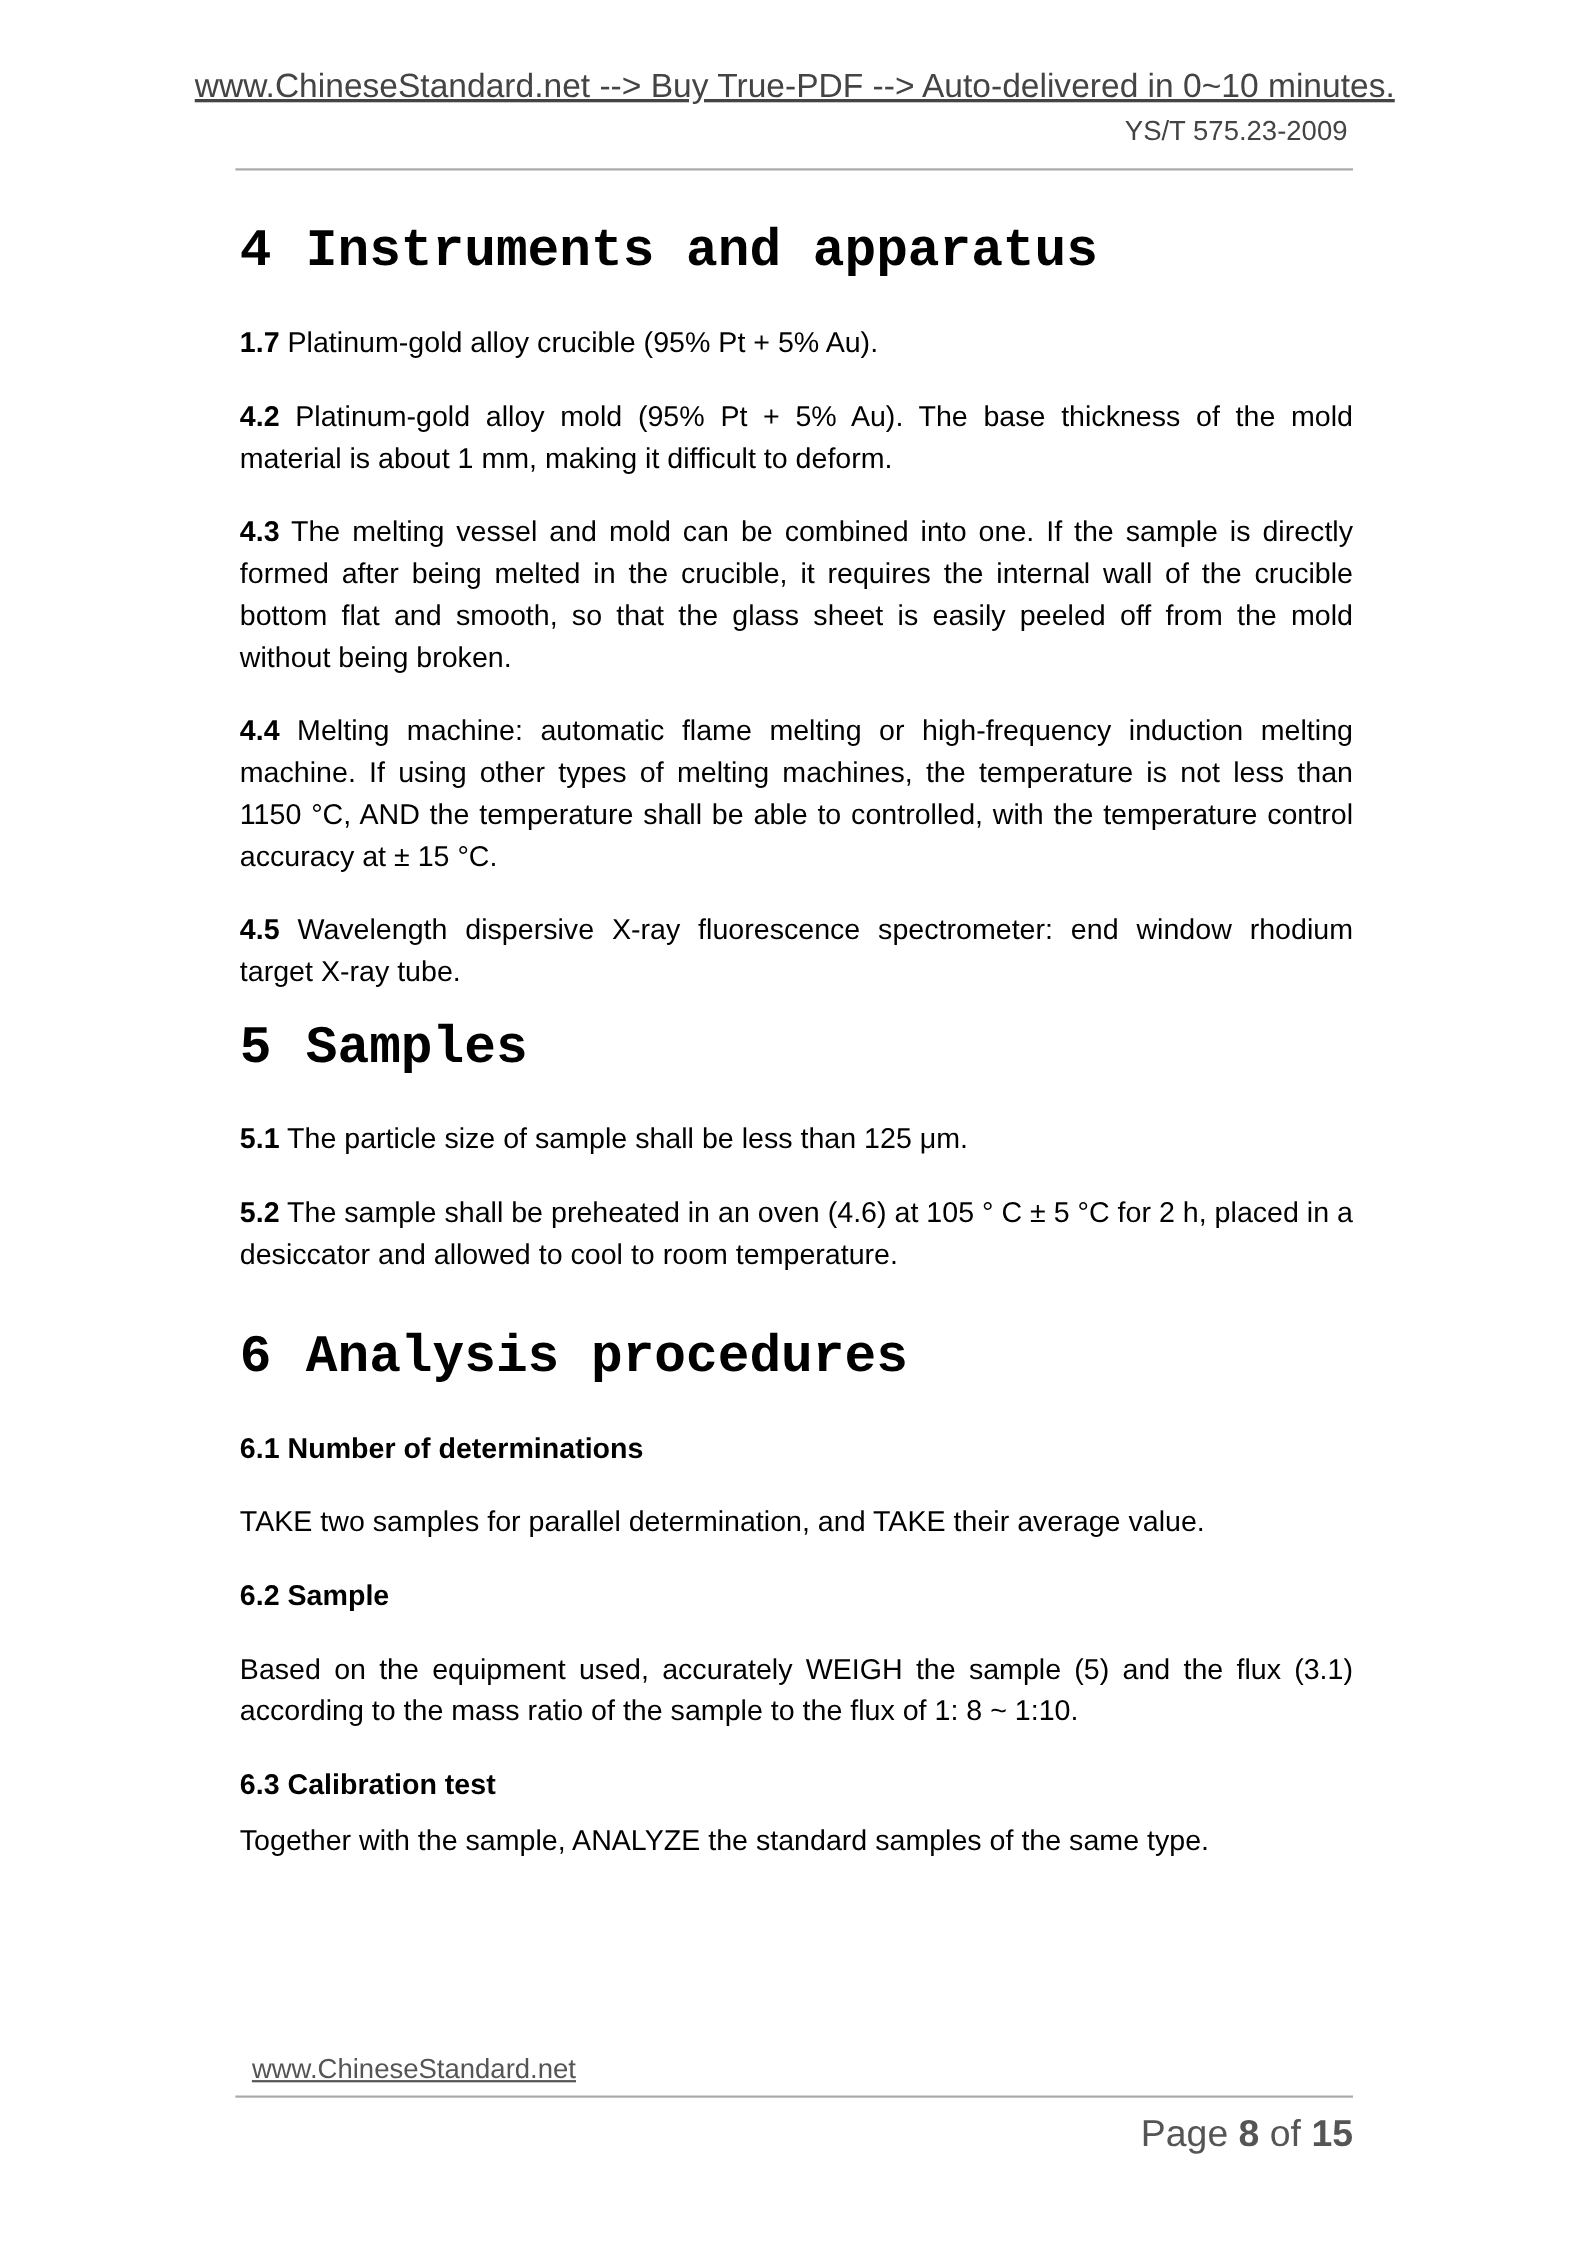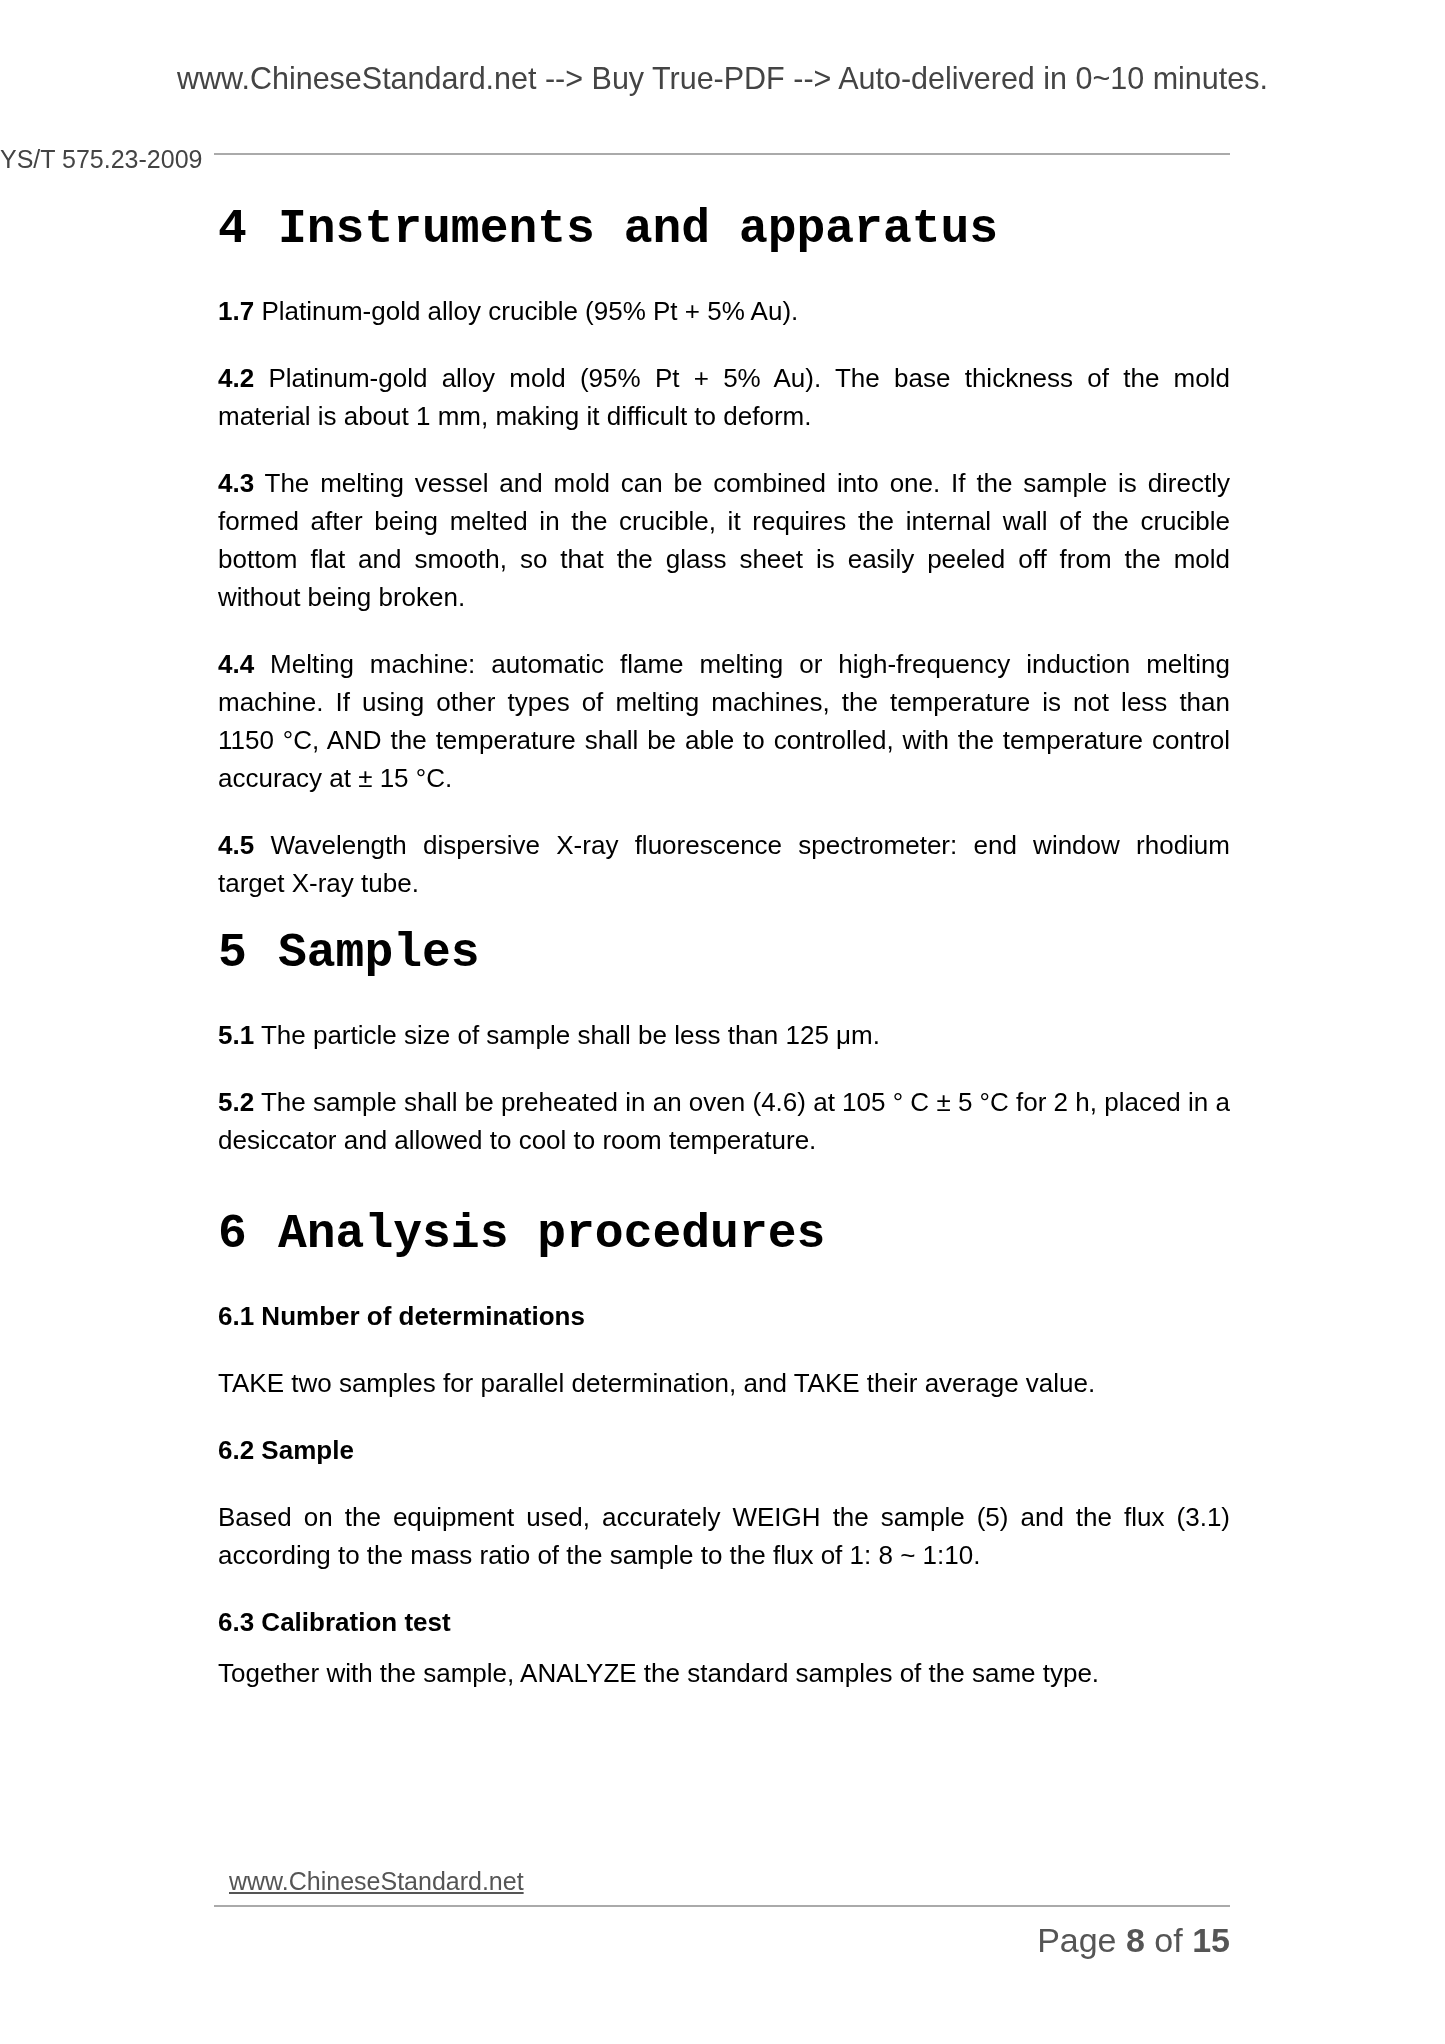"www.ChineseStandard.net --> Buy True-PDF" .hdr1 { text-decoration: none -> underline }
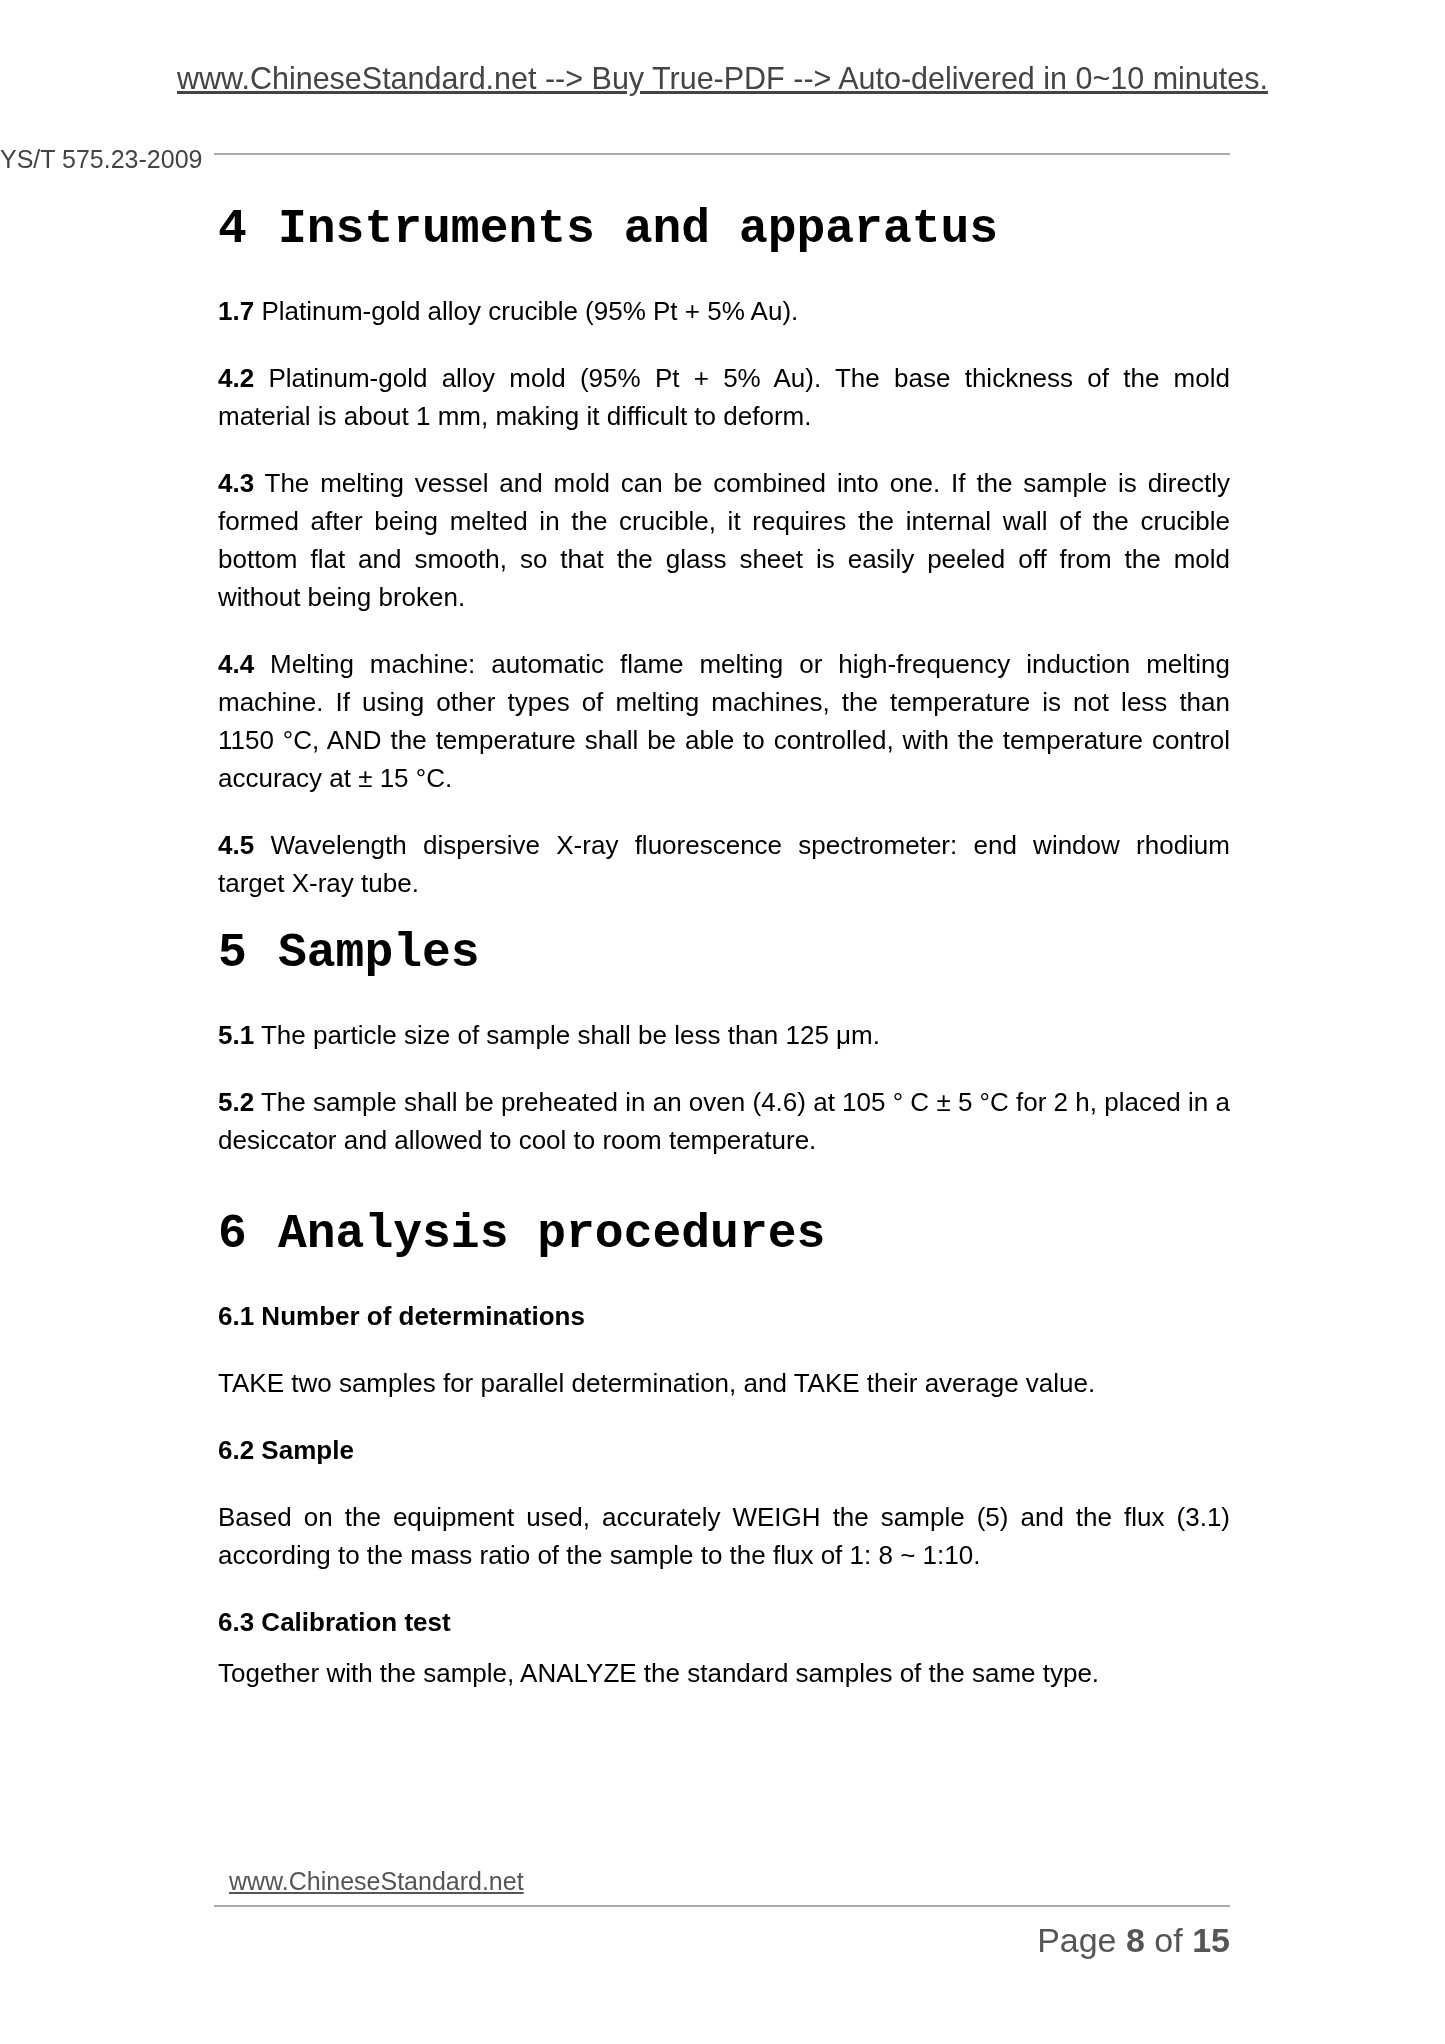"YS/T 575.23-2009" .hdr2 { margin-top: 40px -> none; text-align: left -> right }
